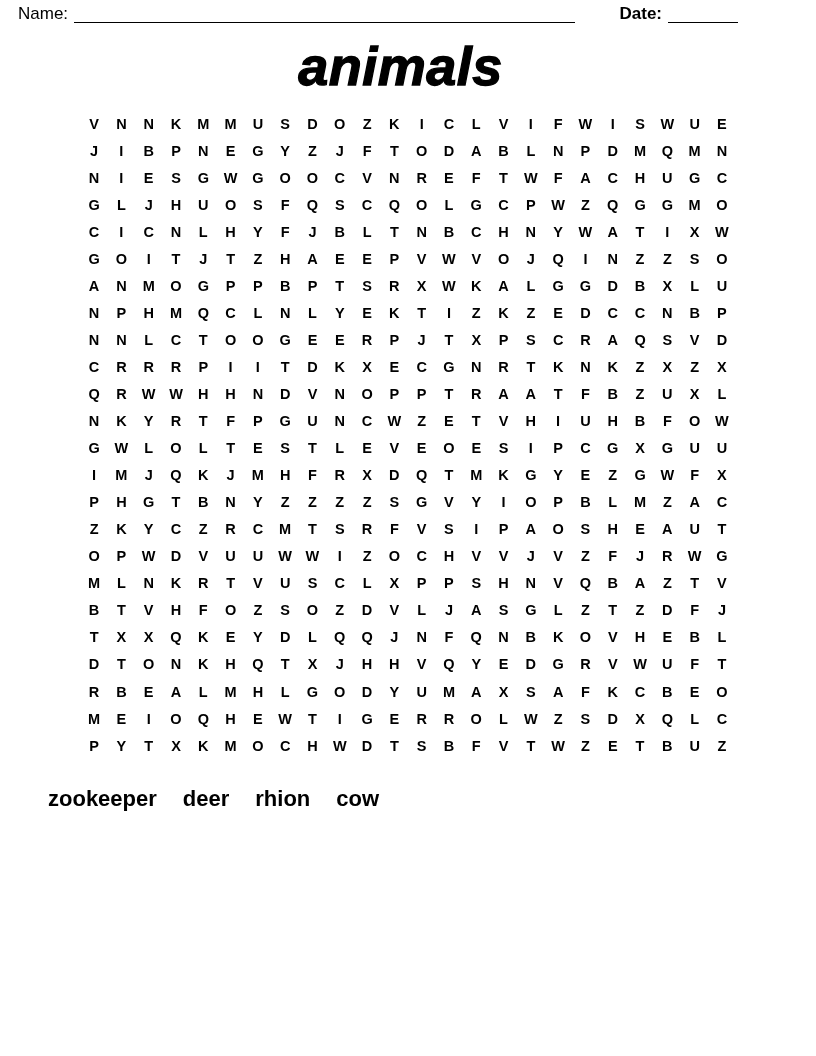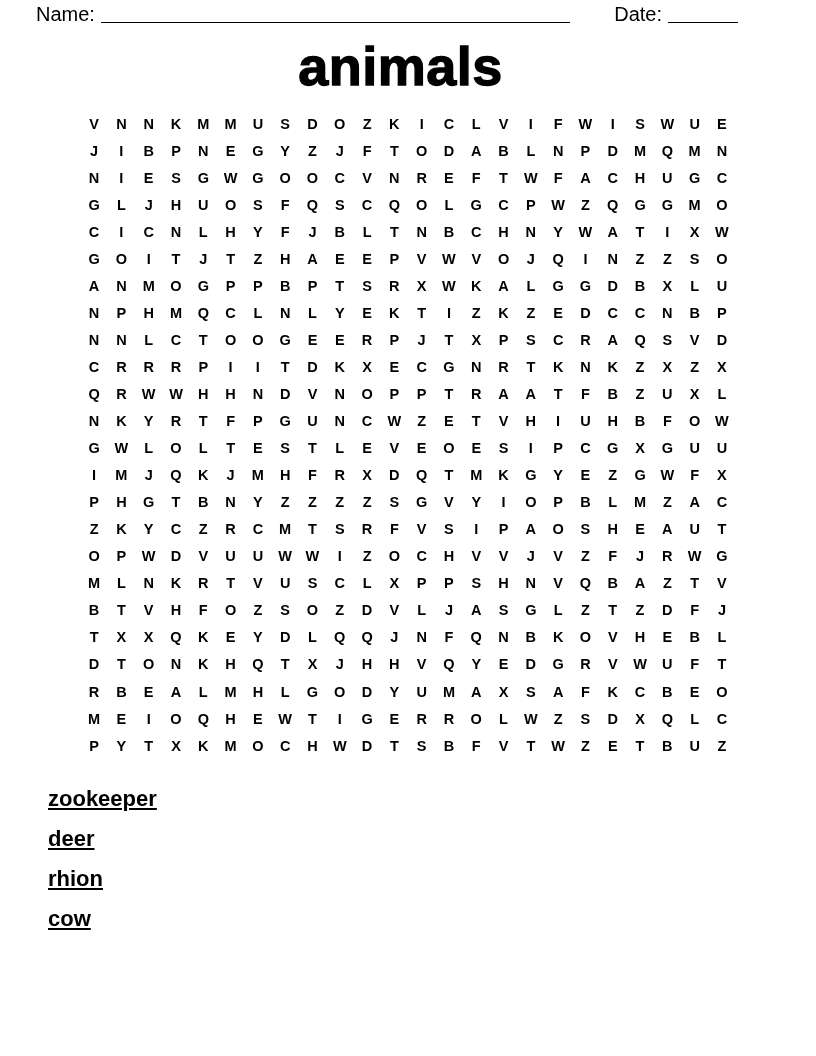"Name:" .header-row { font-size: 20px -> 17px; padding: 5px 78px 0 36px -> 5px 78px 0 18px }
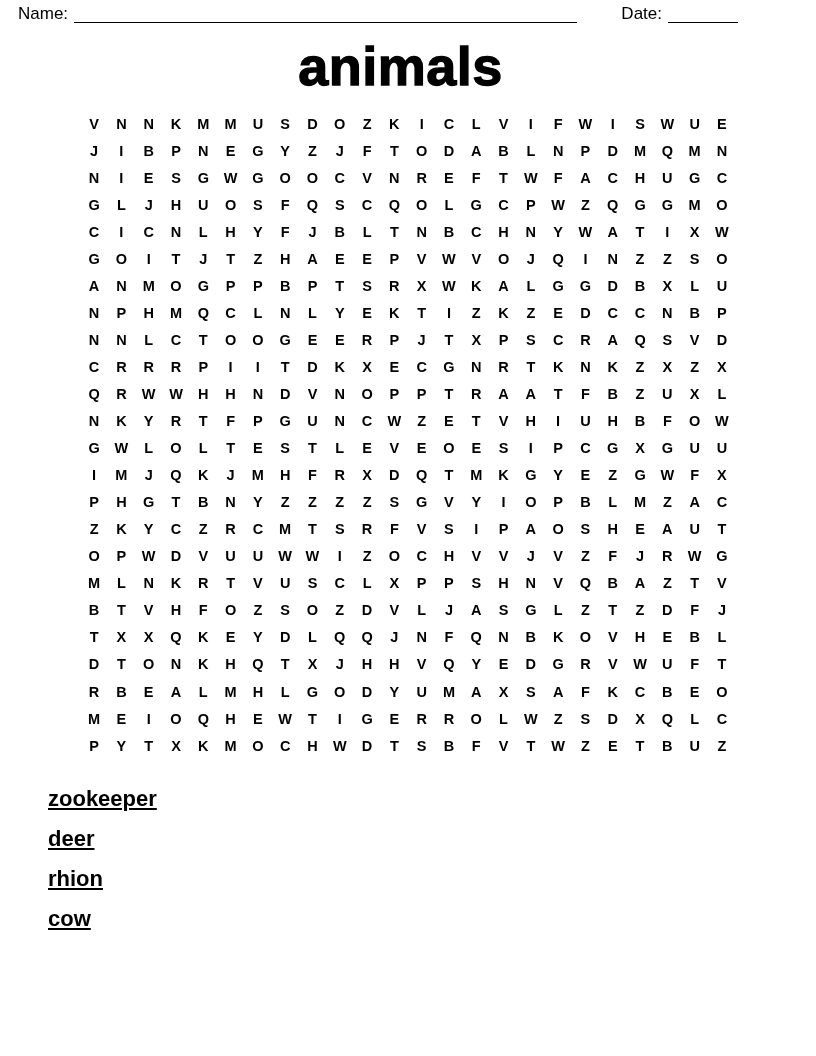"Date:" .date-label { font-weight: none -> bold }
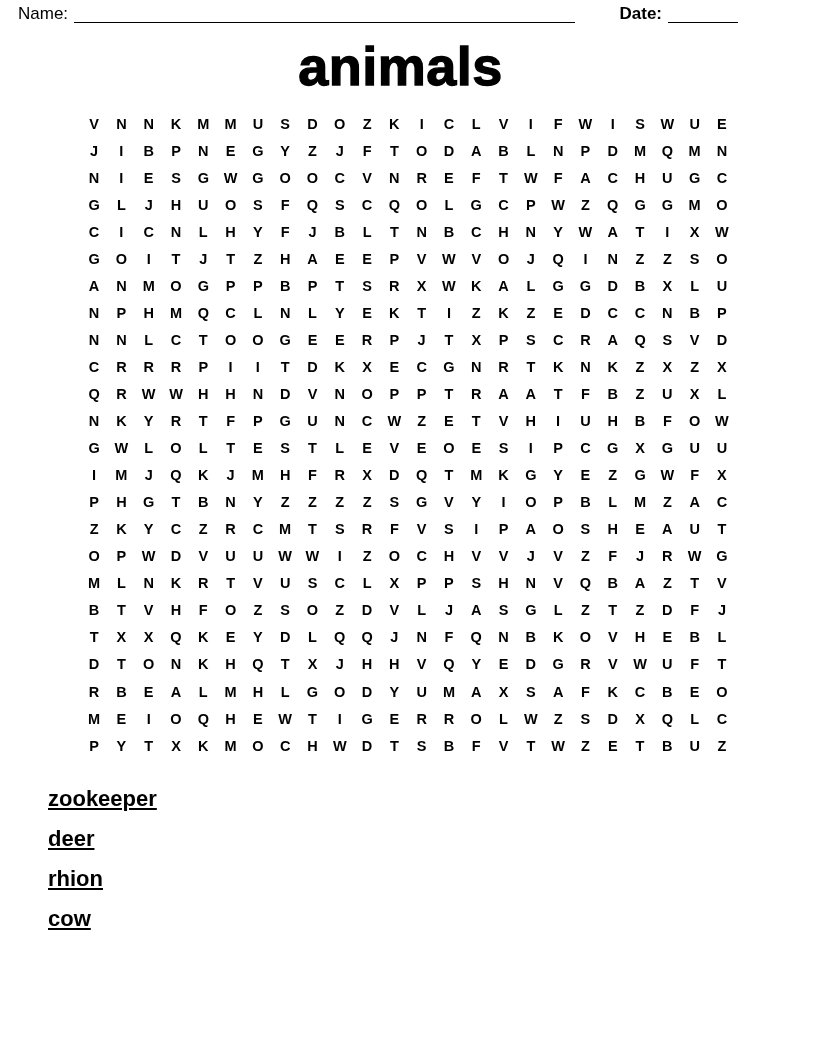"animals" .title { font-style: none -> italic }
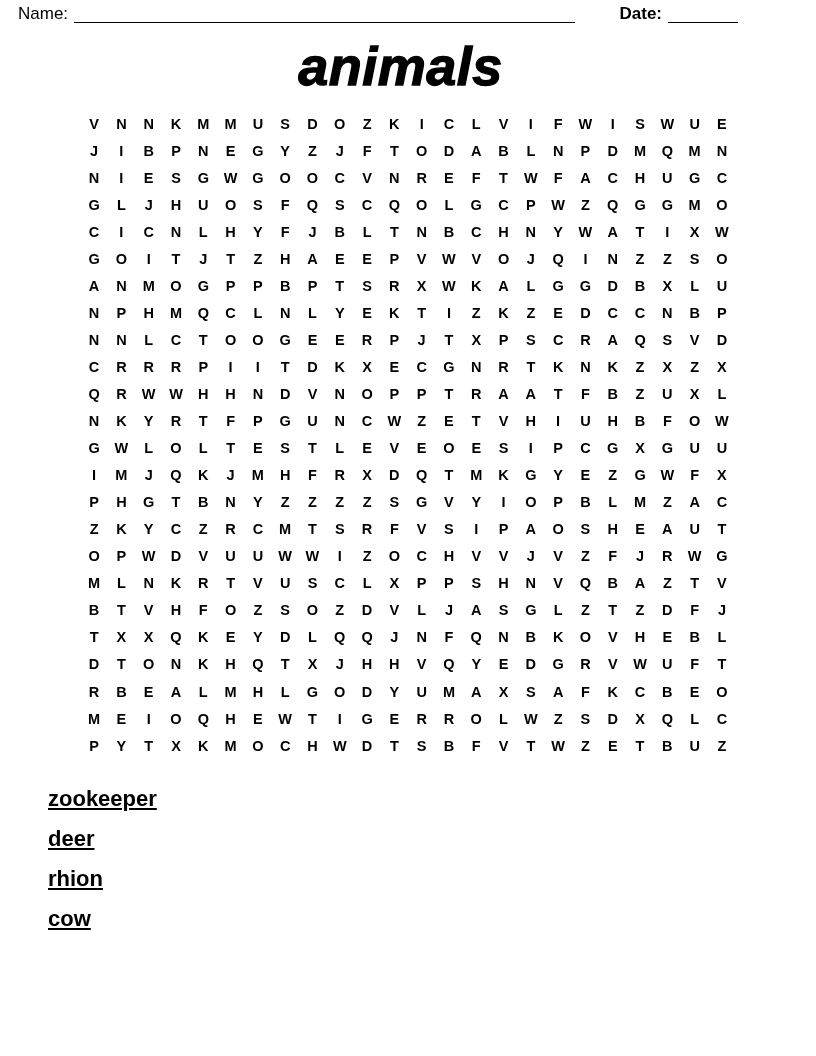"zookeeper" .word-col { flex-direction: column -> row; gap: 18px -> 26px; text-decoration: underline -> none }
